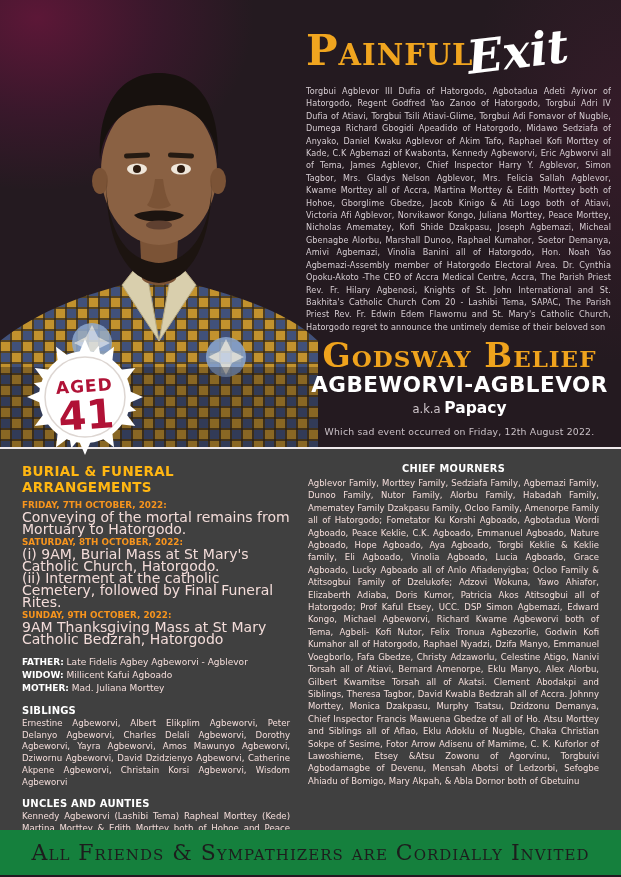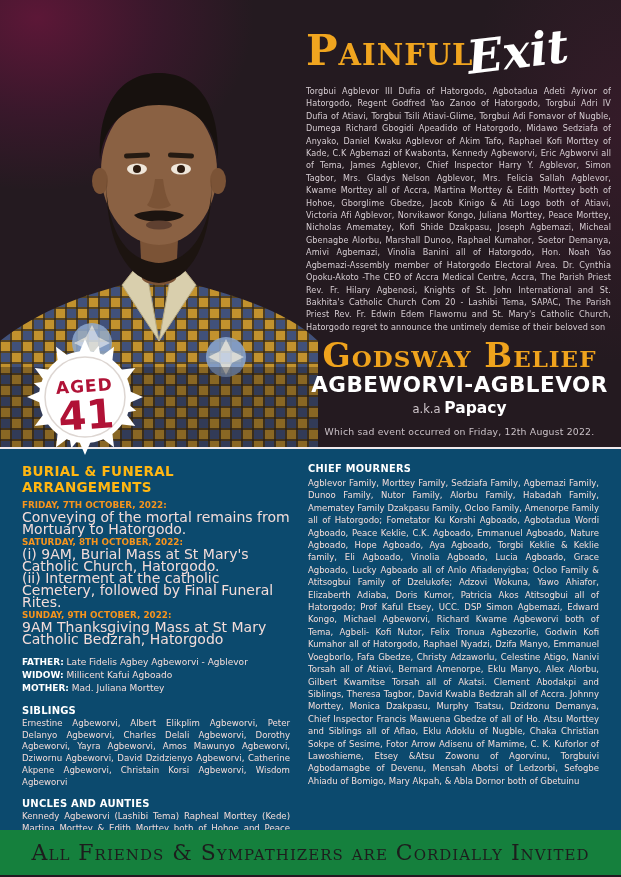"BURIAL & FUNERAL ARRANGEMENTS" .red-section { background: #0c4a6e -> #404040 }
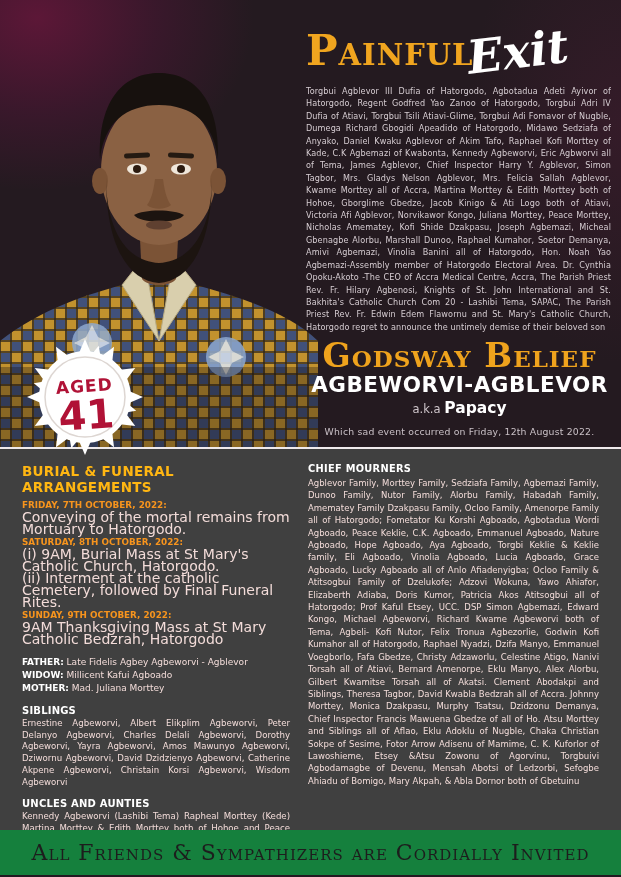"CHIEF MOURNERS" .mourners-heading { text-align: none -> center }
